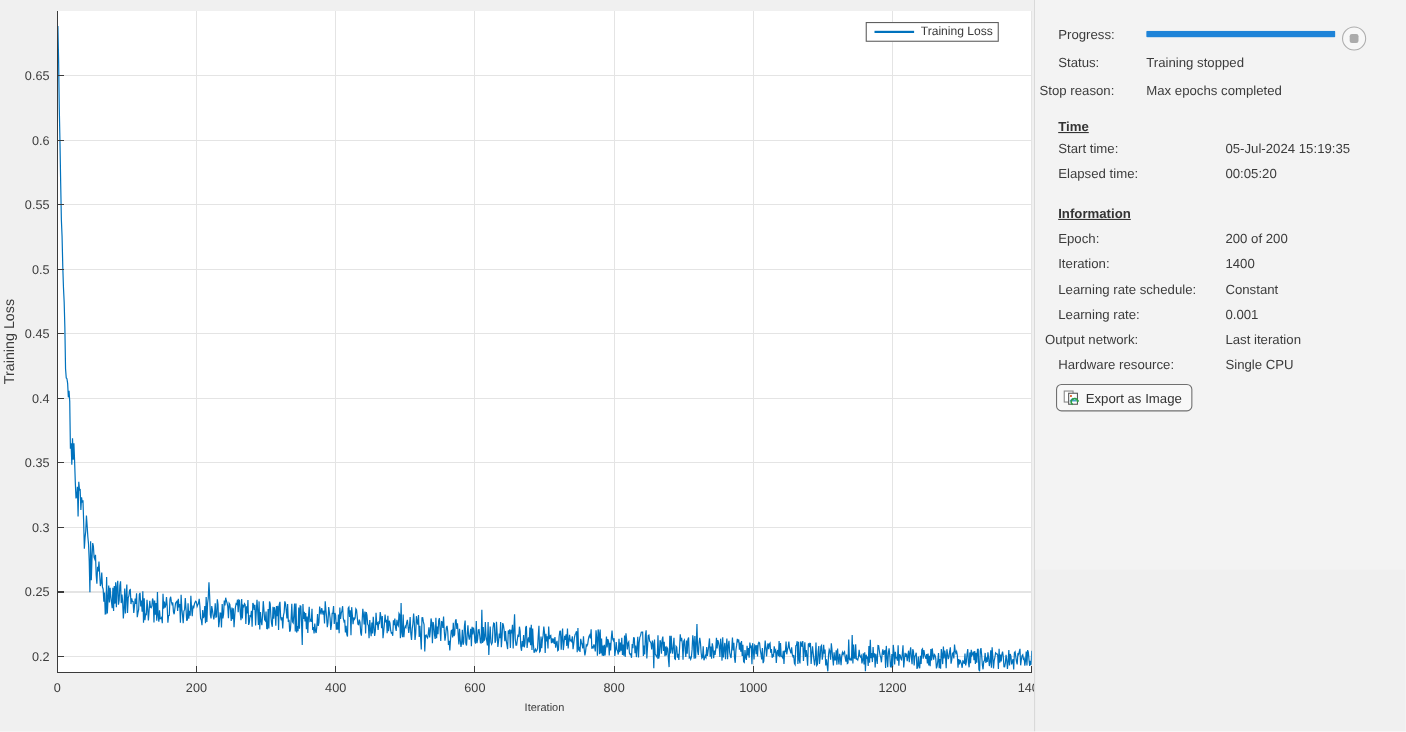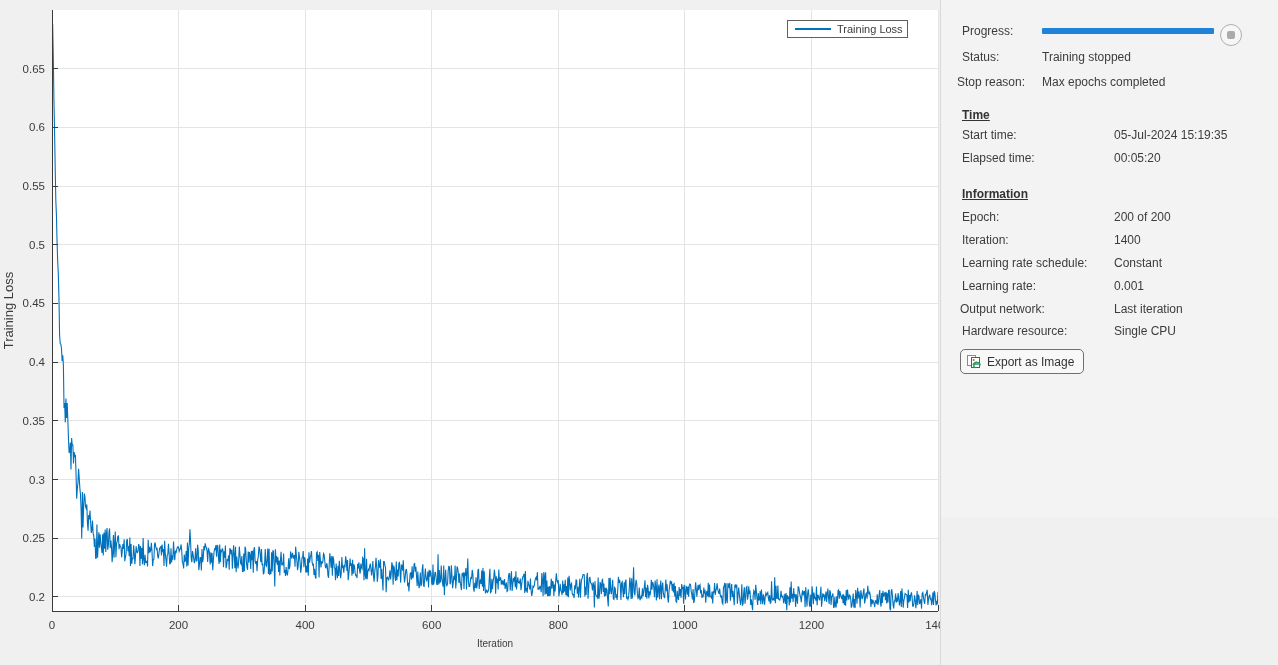"Stop reason:" div.p-abs { left: 16px -> 4px }
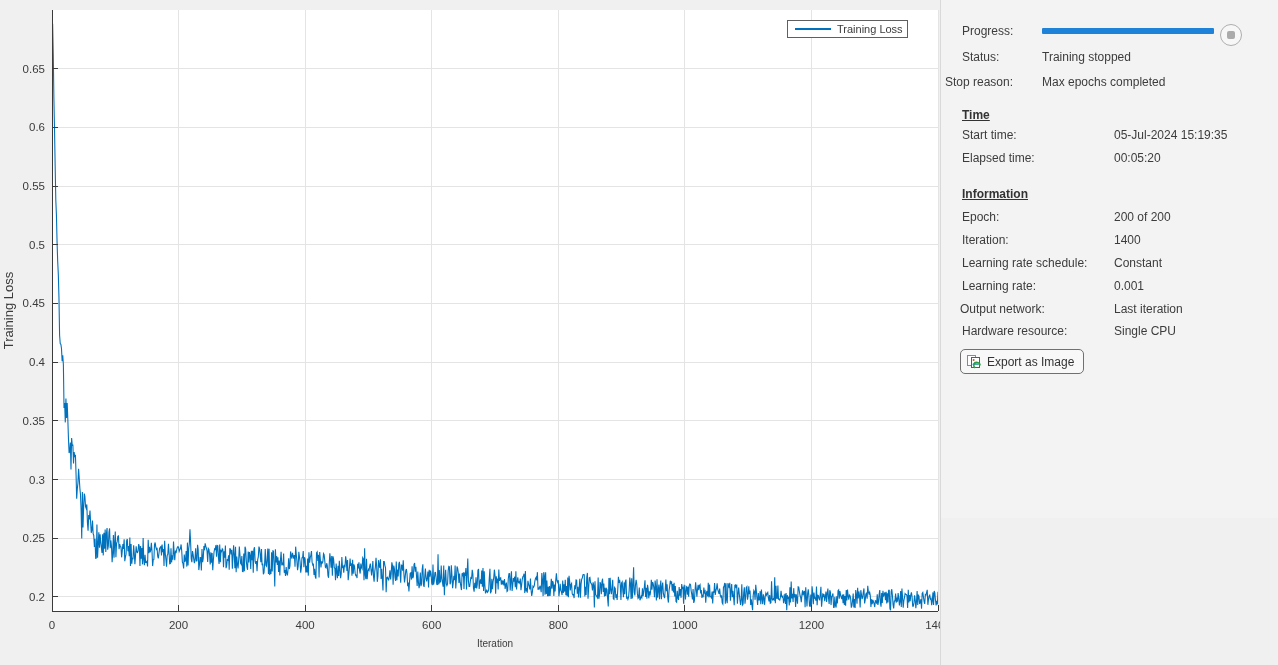"Output network:" div.p-abs { left: 19px -> 9px }
